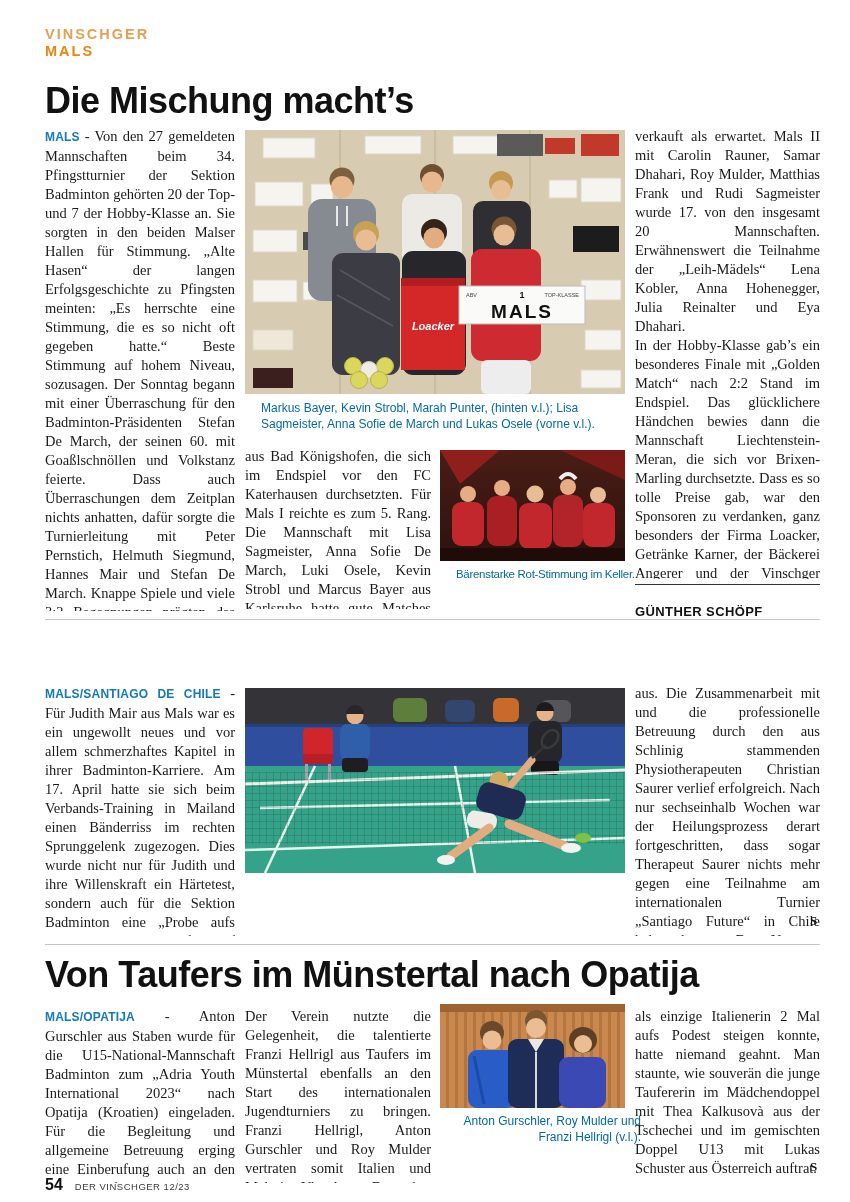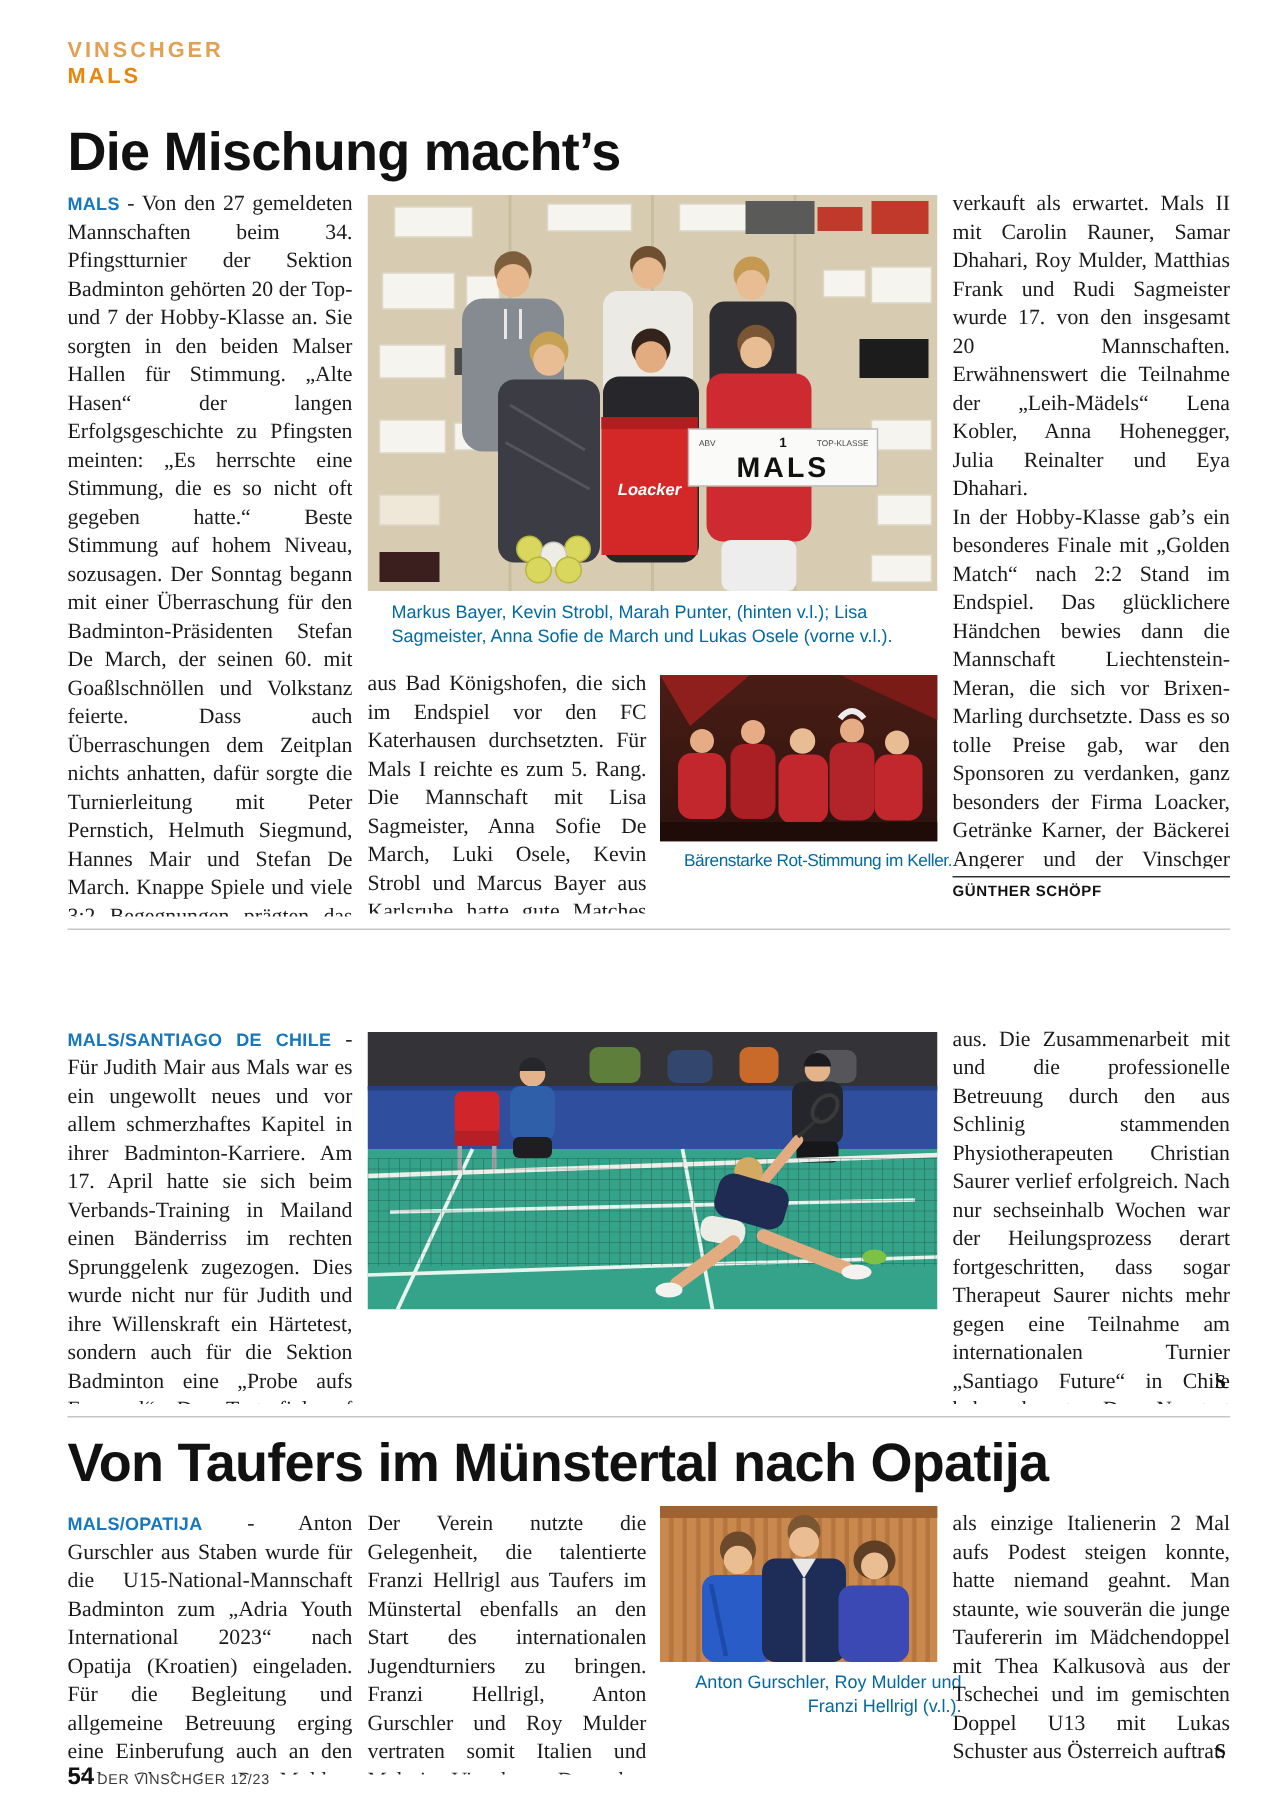"GÜNTHER SCHÖPF" .byline { font-size: 10px -> 13px; padding-top: 4px -> 19px }
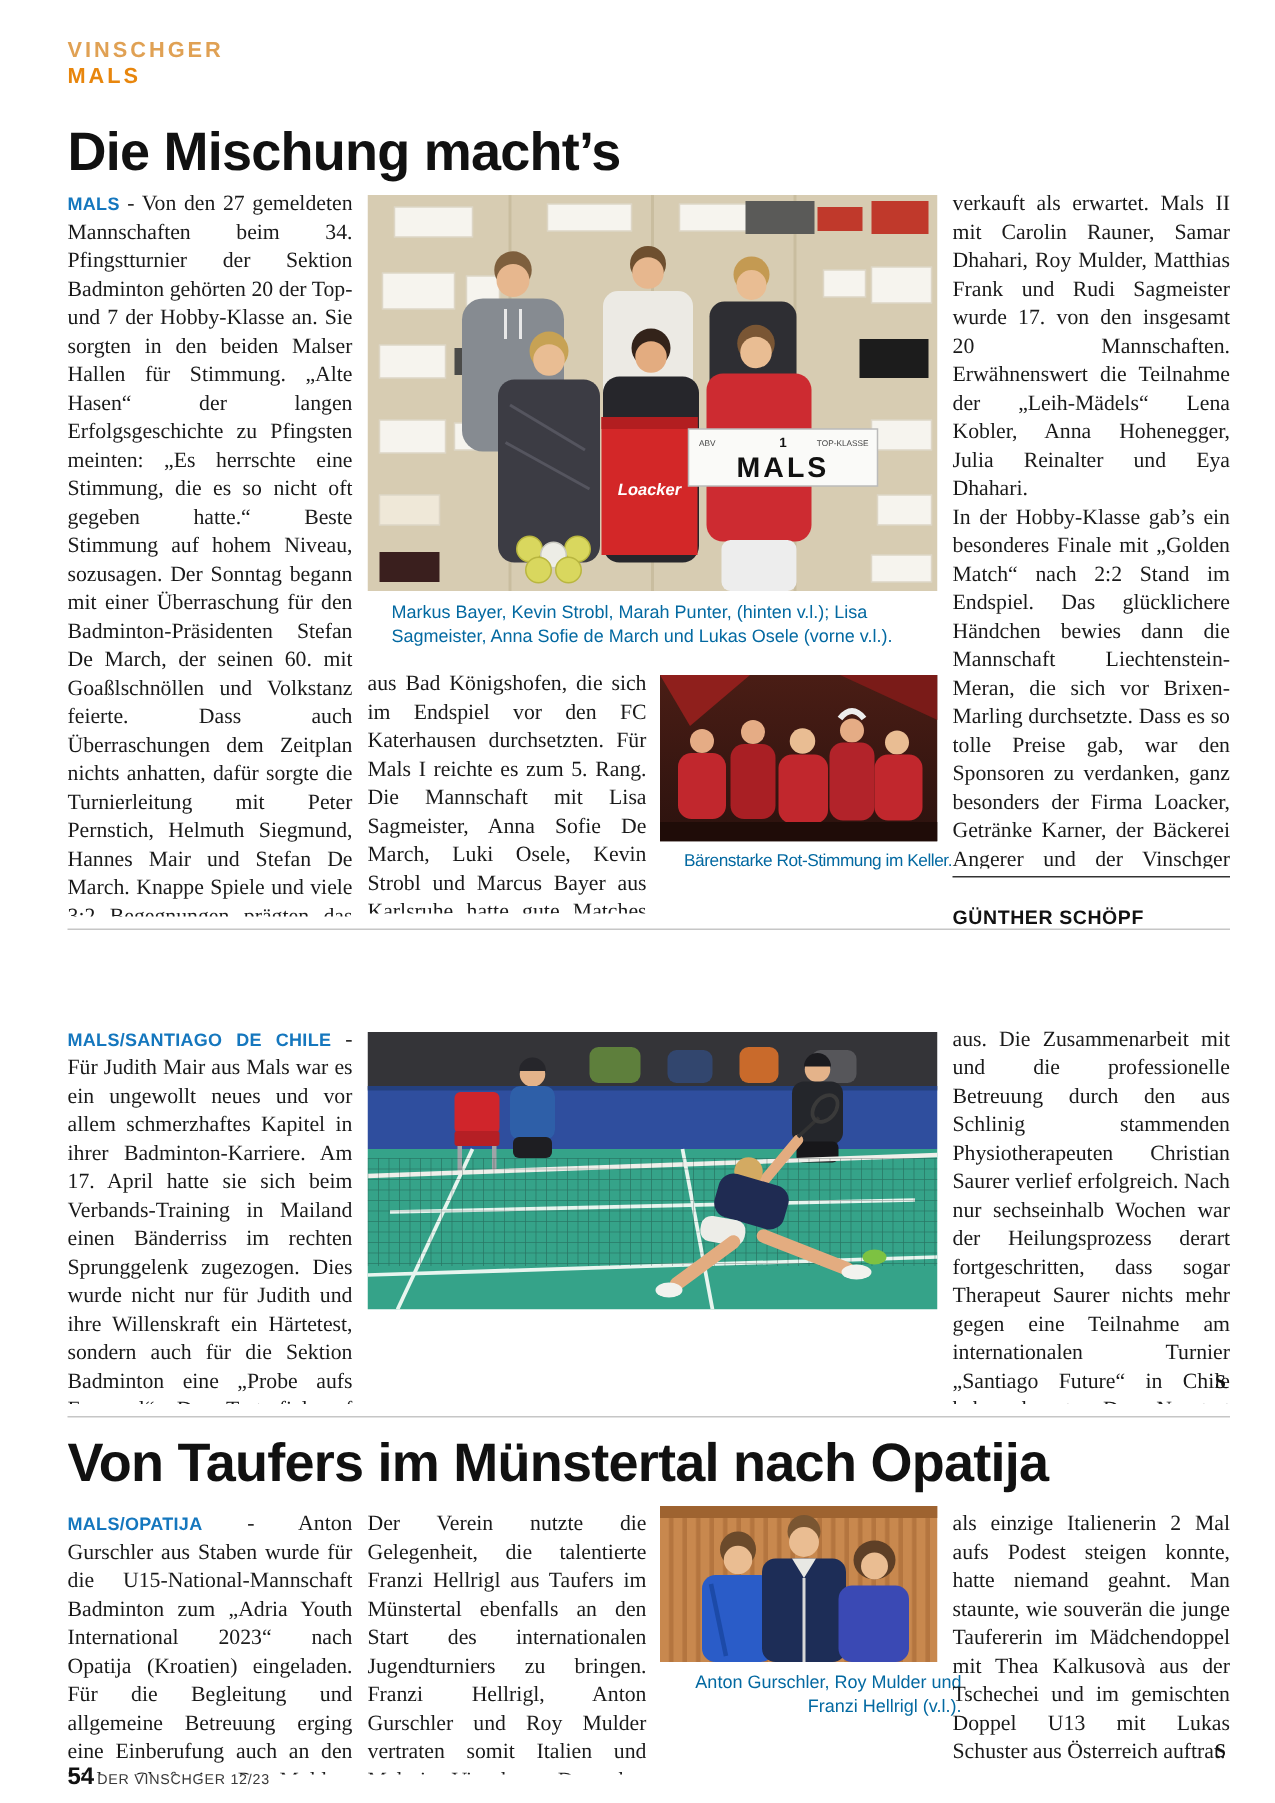"54" .footer { gap: 2px -> 12px }
